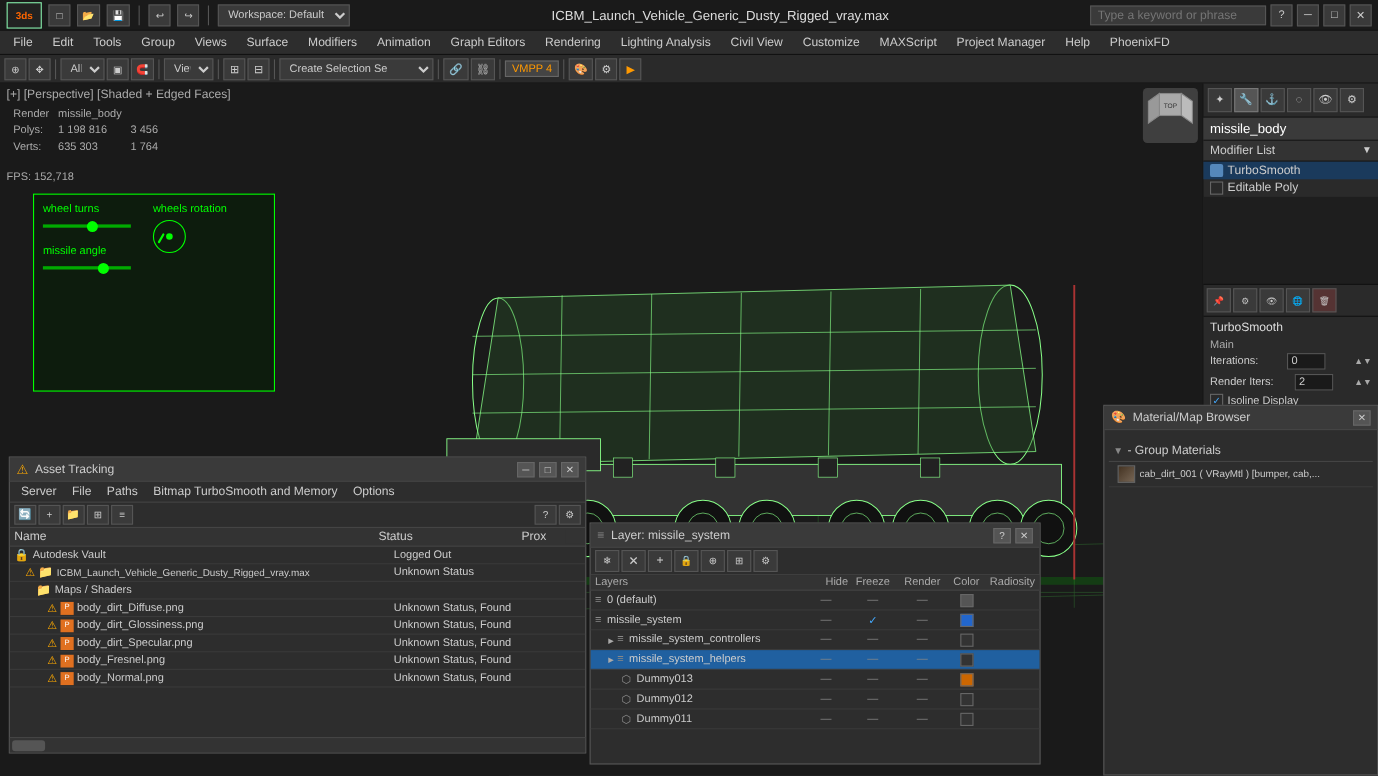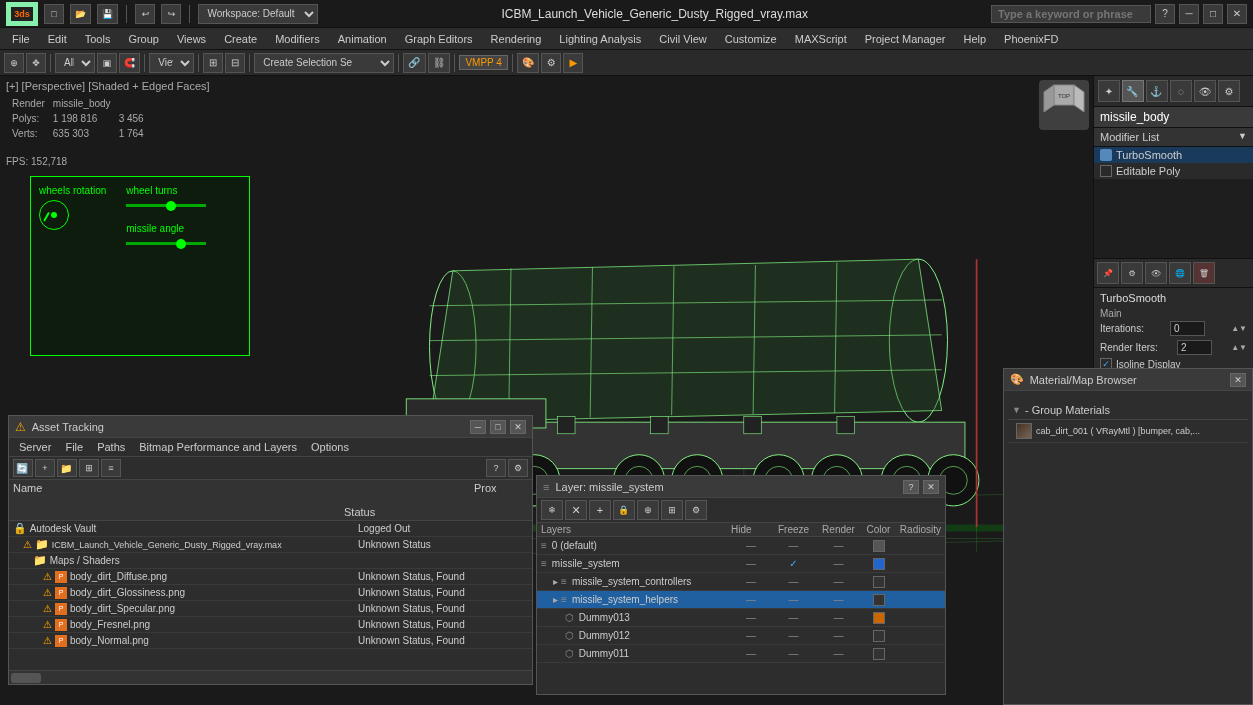"3ds" .logo-box { border: 5px solid #86efac -> 1px solid #86efac }
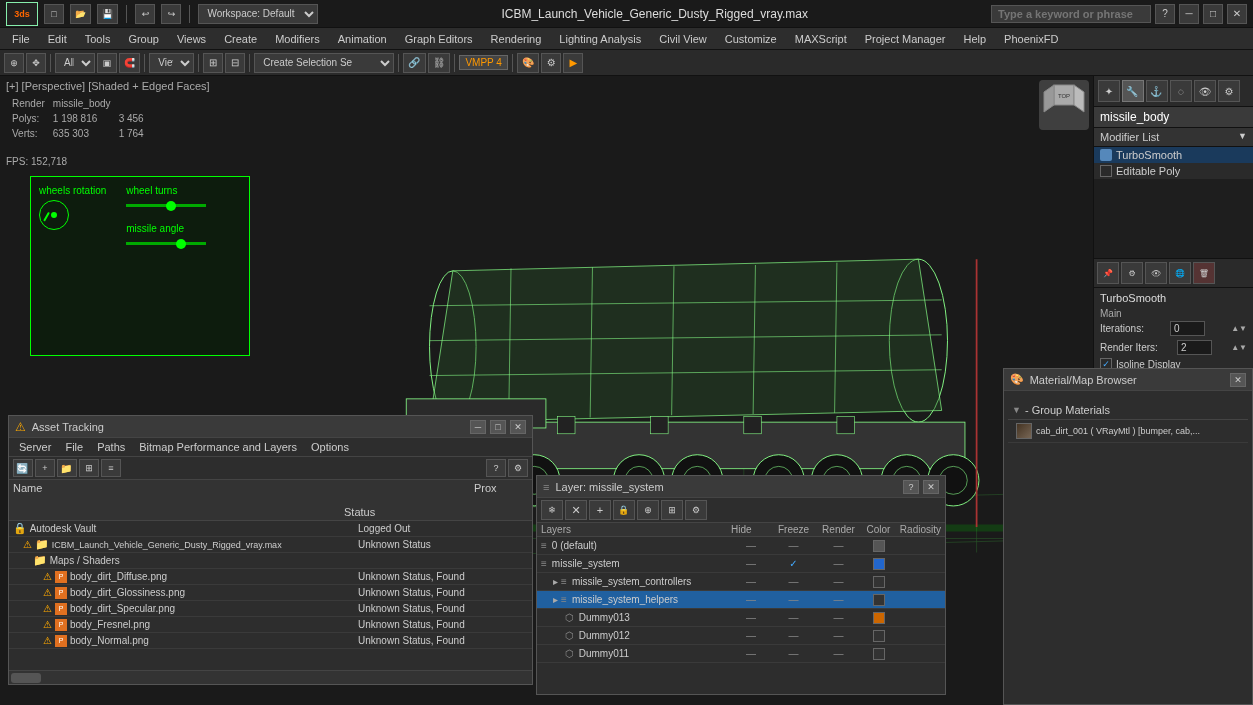"Type a keyword or phrase" .search-box { font-weight: bold -> none }
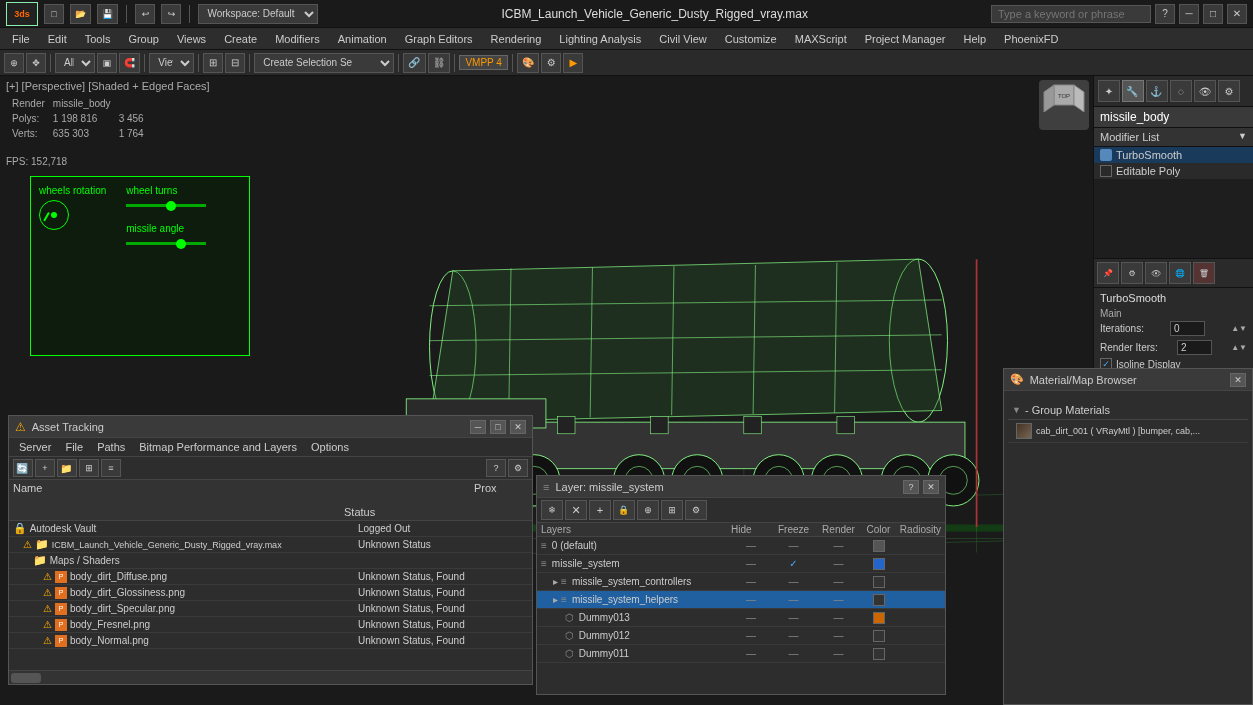"Create" span.menu-item { text: Create -> Surface }
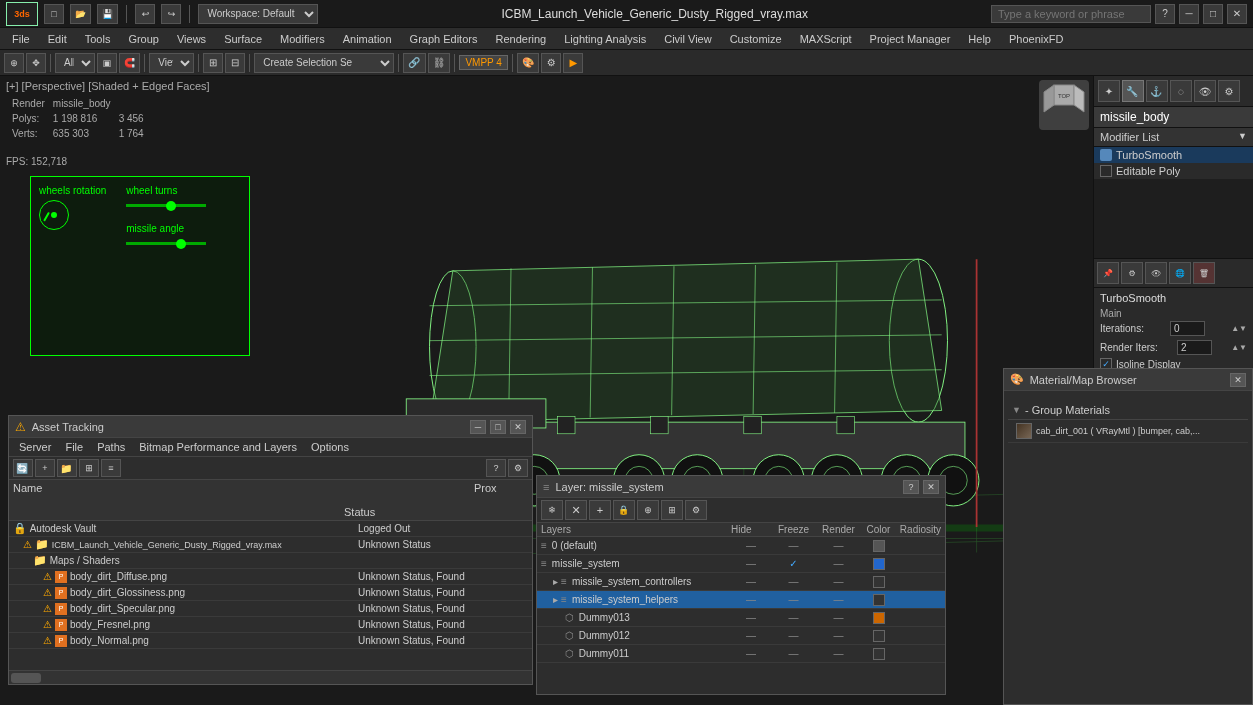"wheels rotation" div { order: before "wheel turns" -> after "wheel turns" }
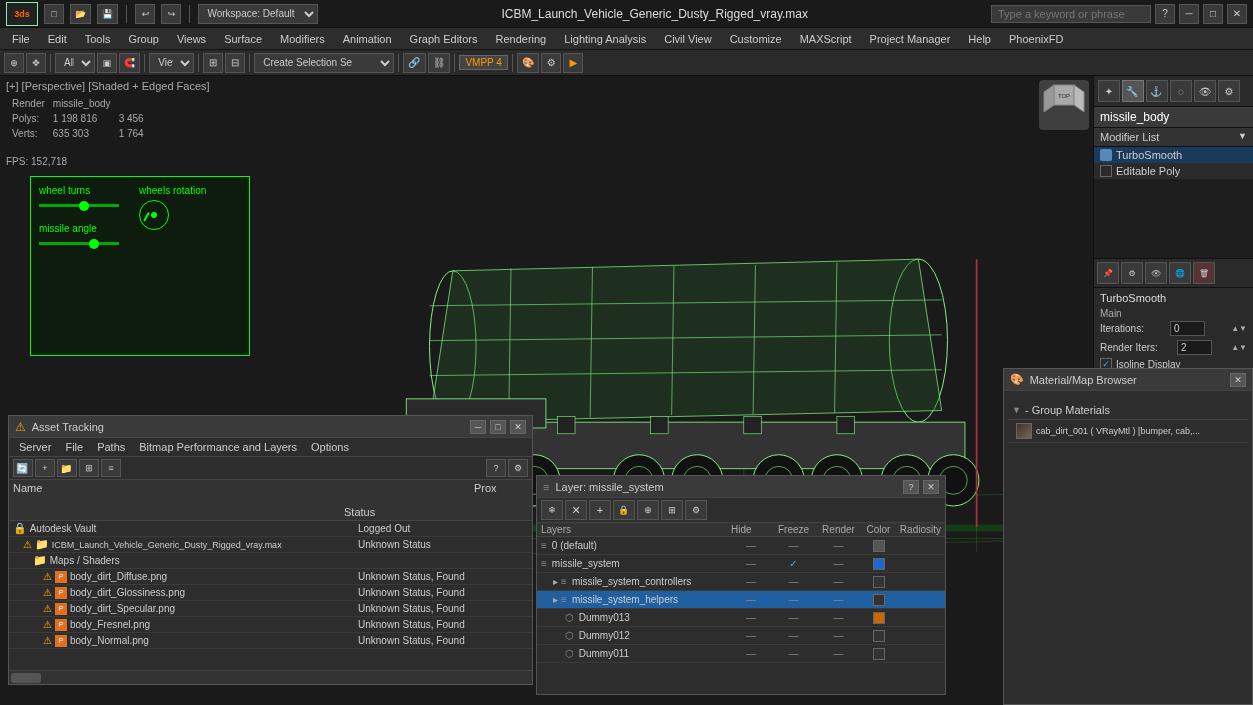"Bitmap Performance and Layers" span.window-menu-item { text: Performance and Layers -> TurboSmooth and Memory }
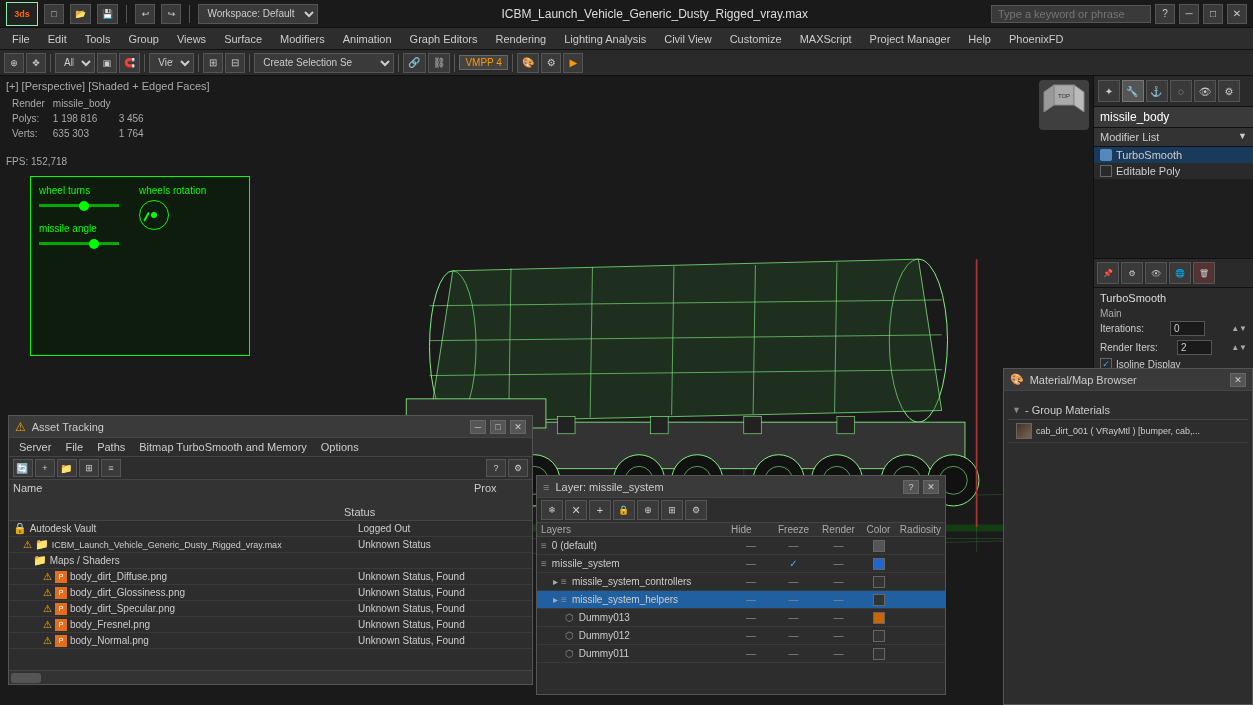"Status" .at-col-status { margin-top: 24px -> none }
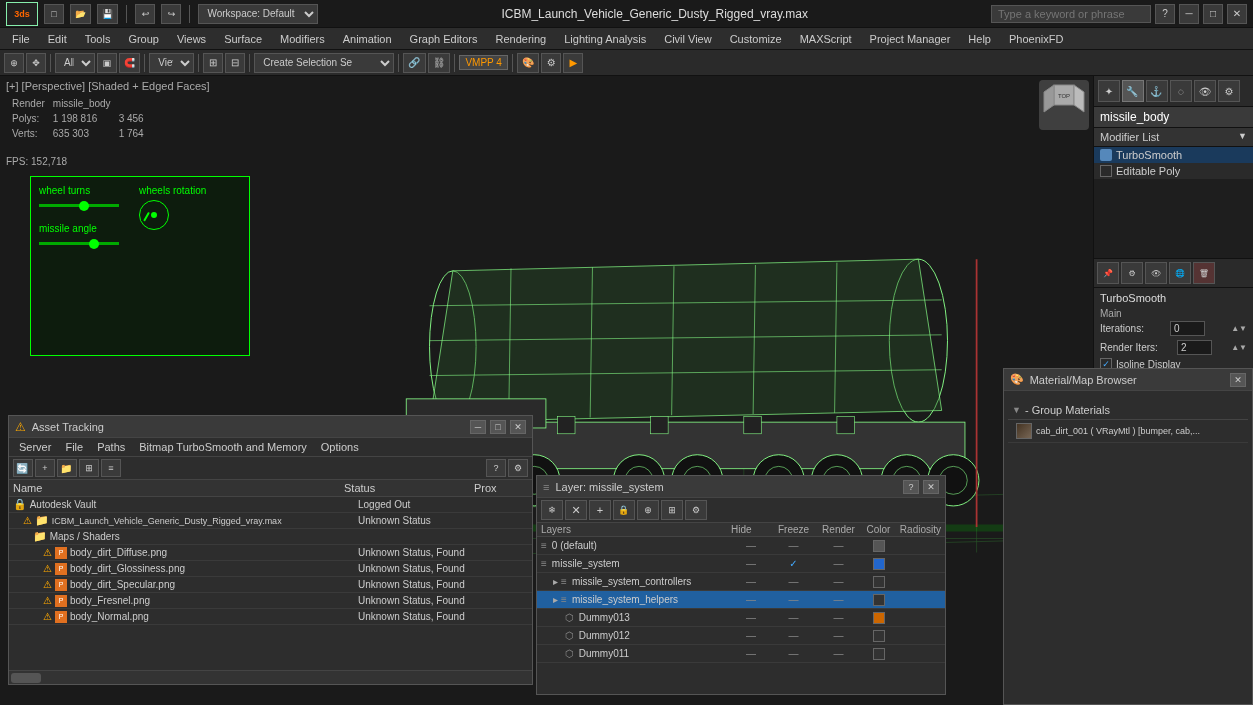"Hide" .lth-hide { text-align: left -> right }
